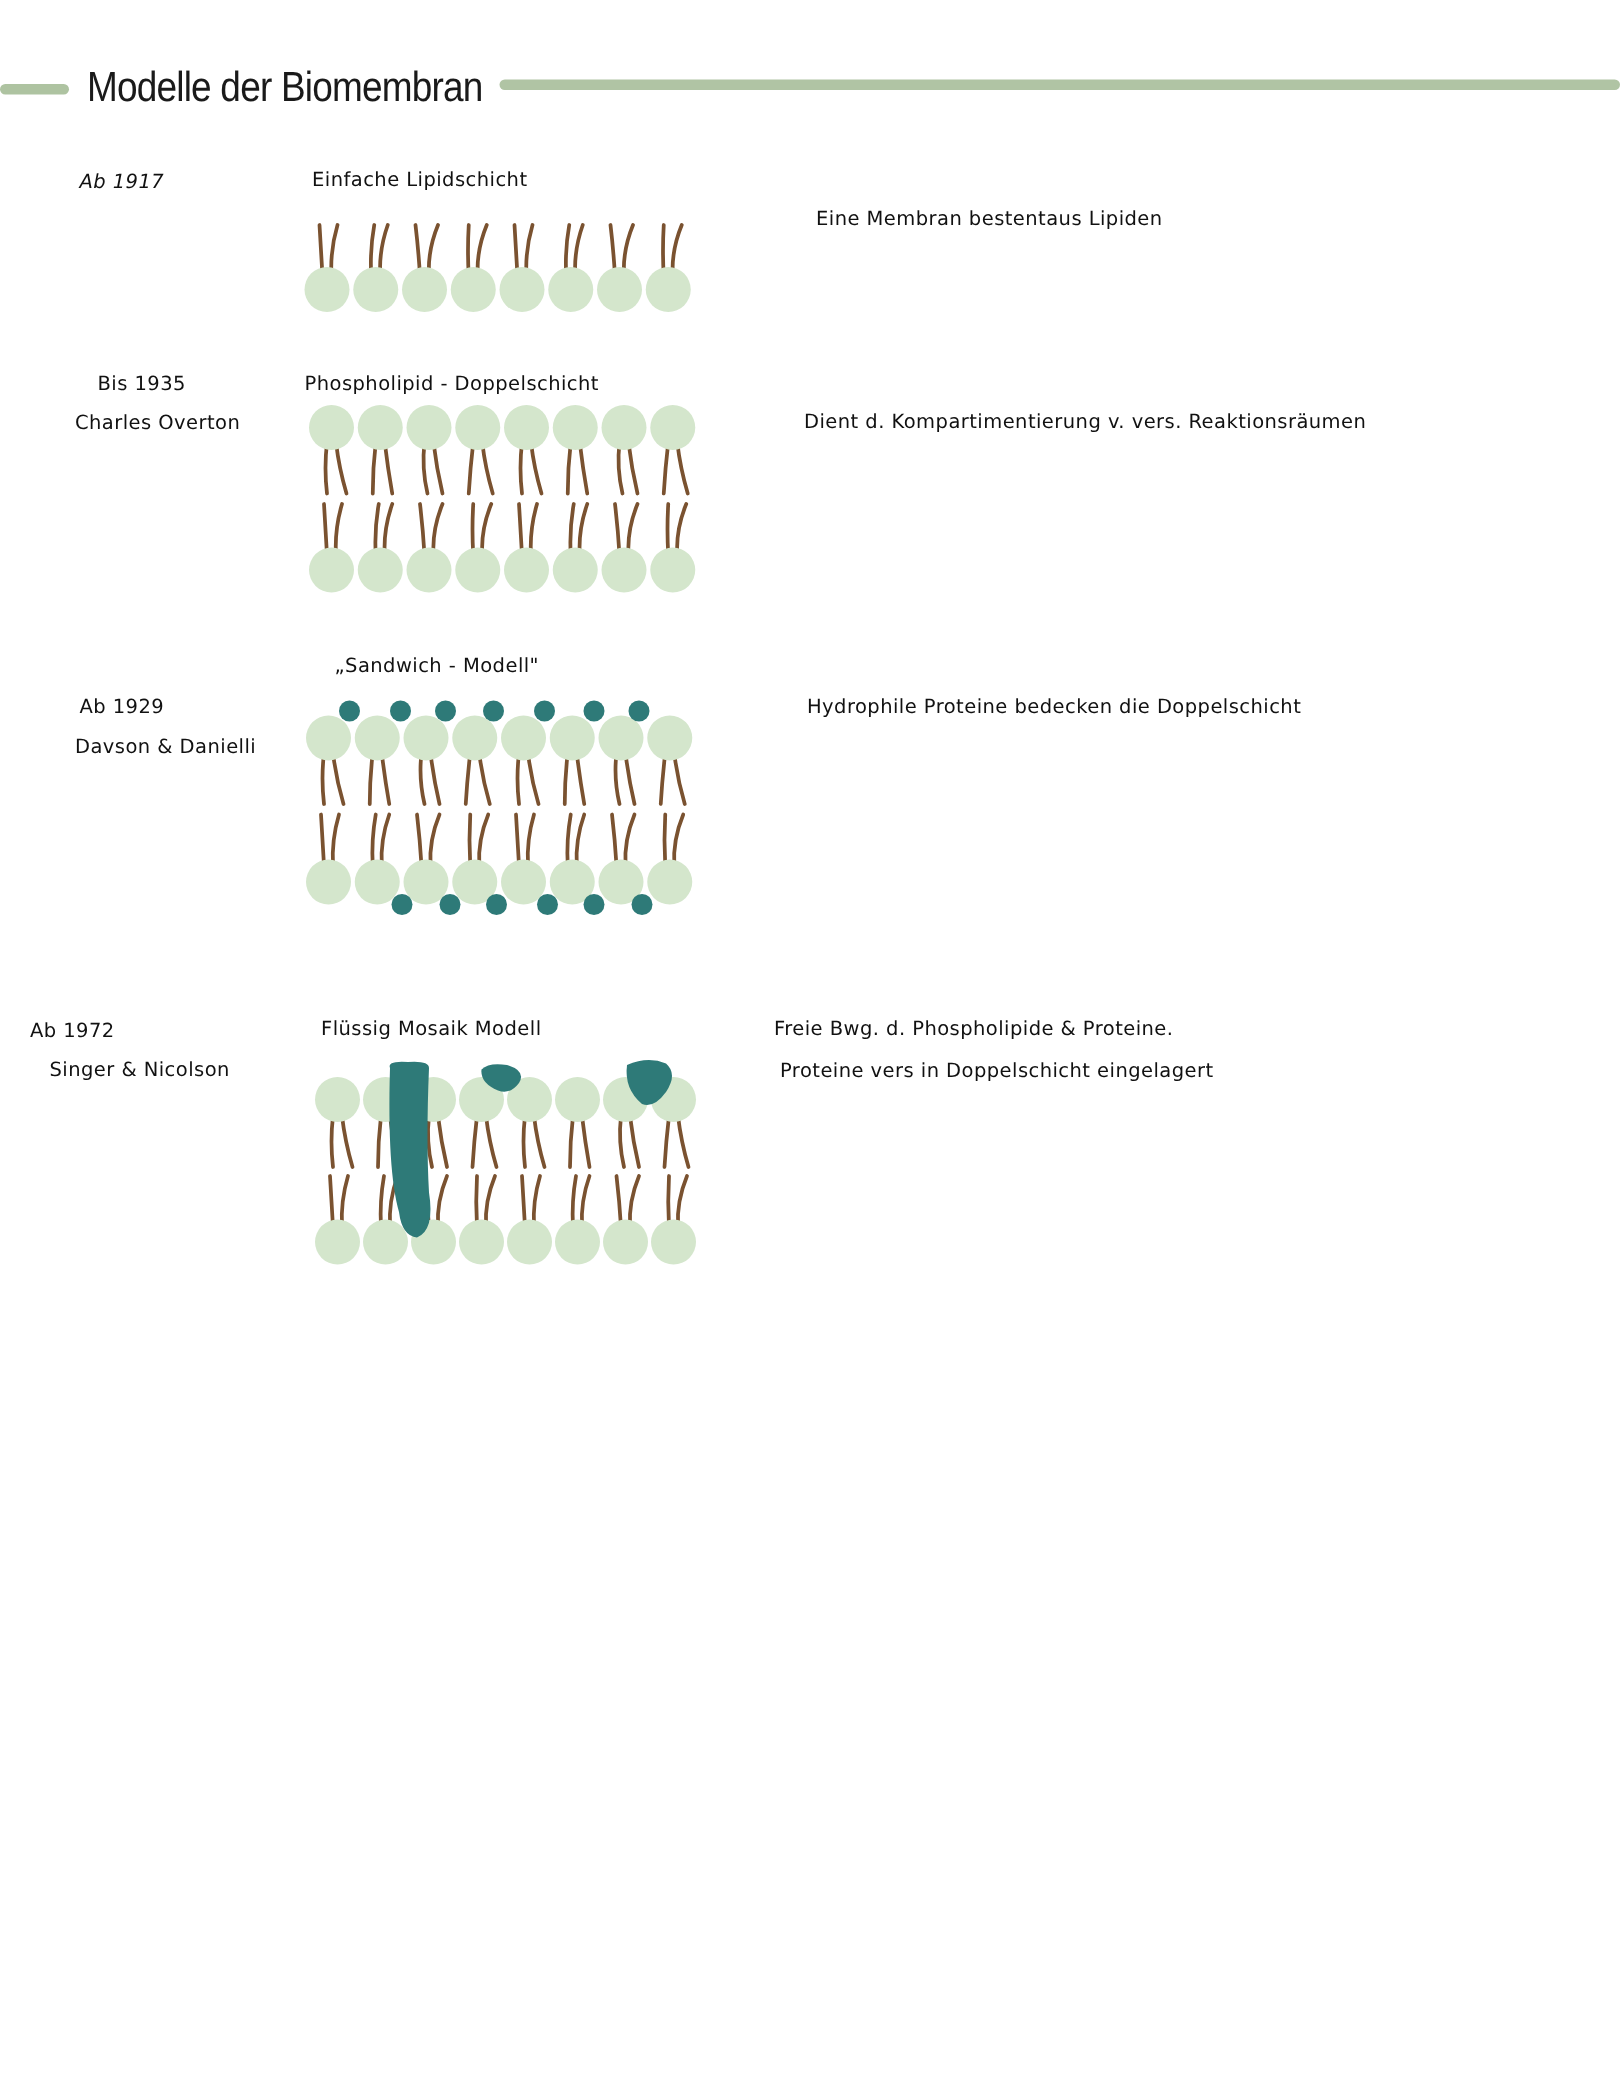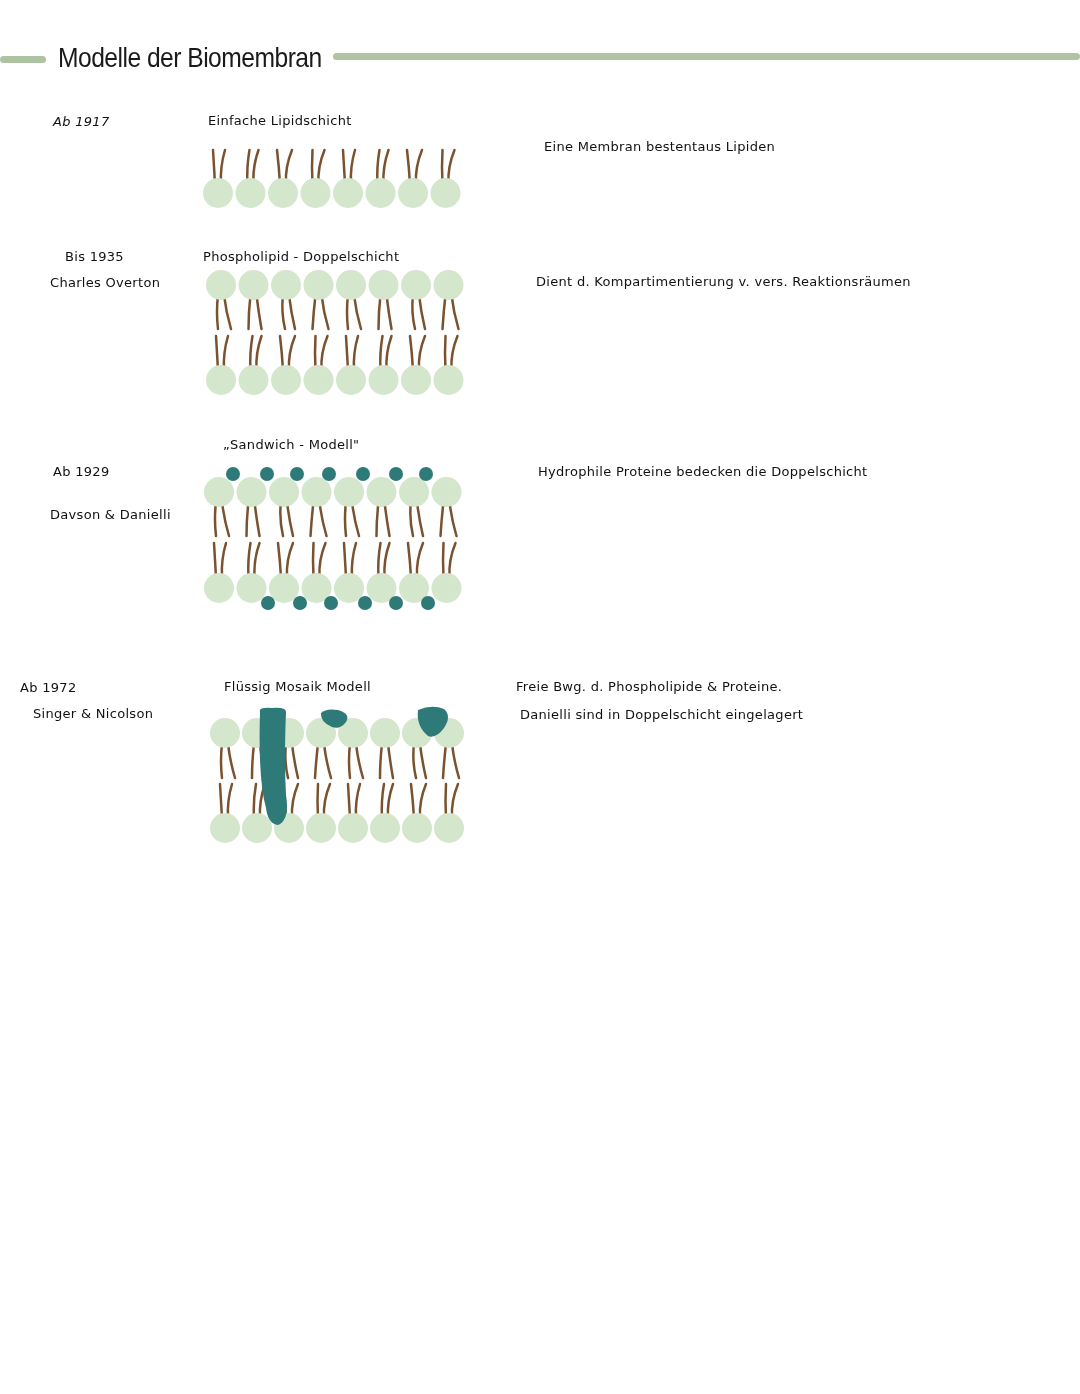"Davson & Danielli" div.abs { top: 507px -> 491px }
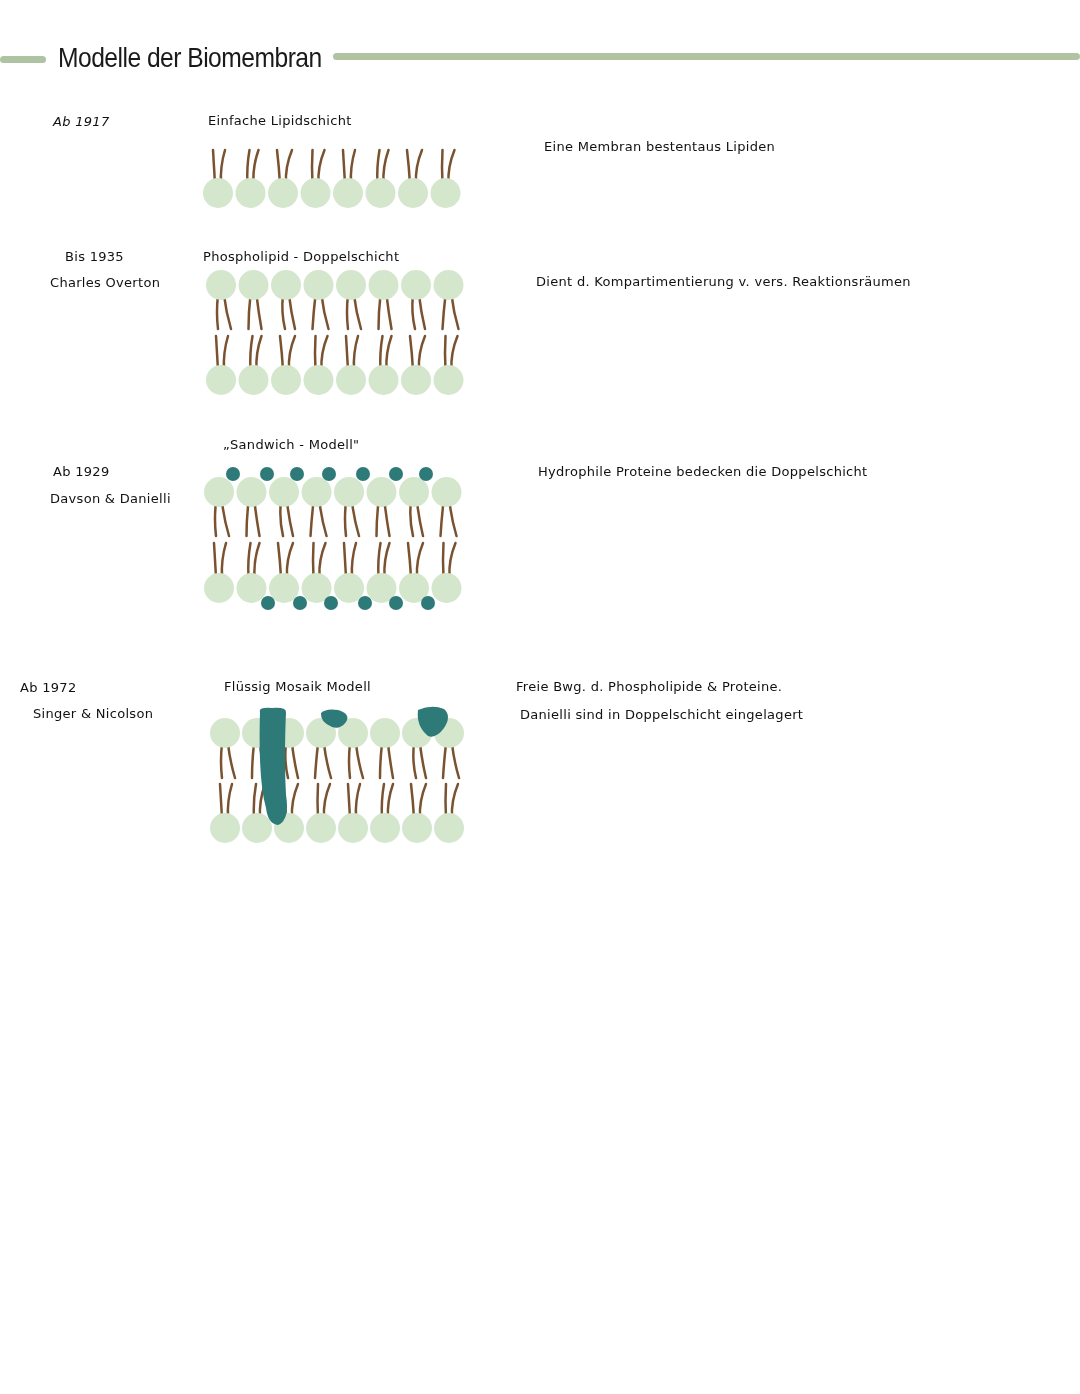"Flüssig Mosaik Modell" div.abs { left: 224px -> 214px }
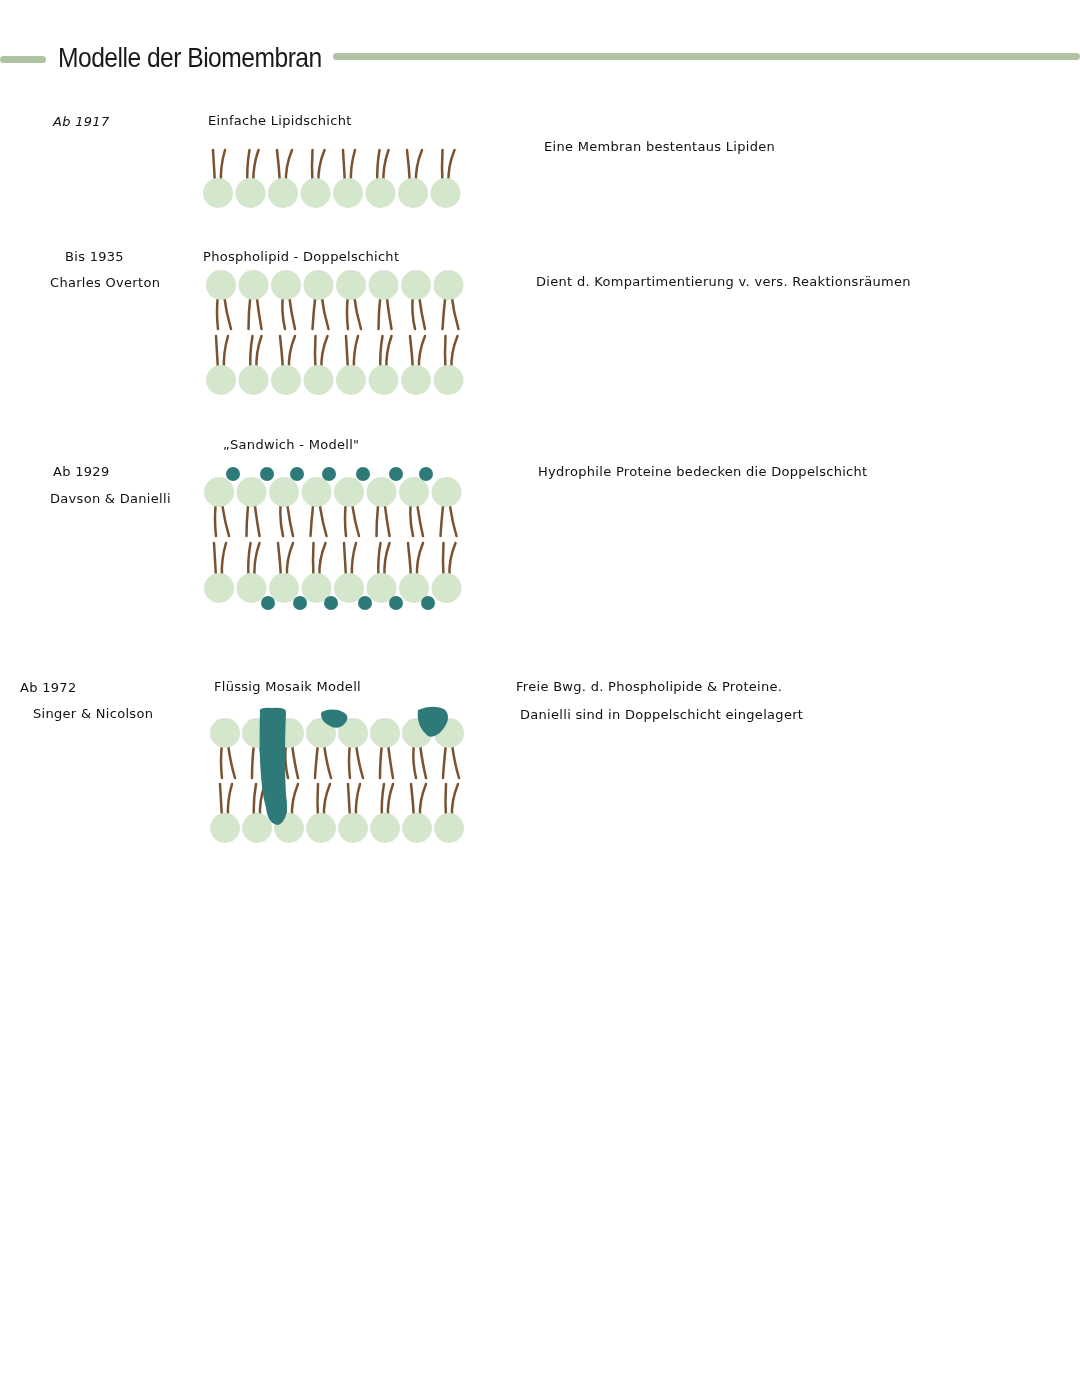"Danielli sind in Doppelschicht" div.abs { text: Danielli sind -> Proteine vers }
